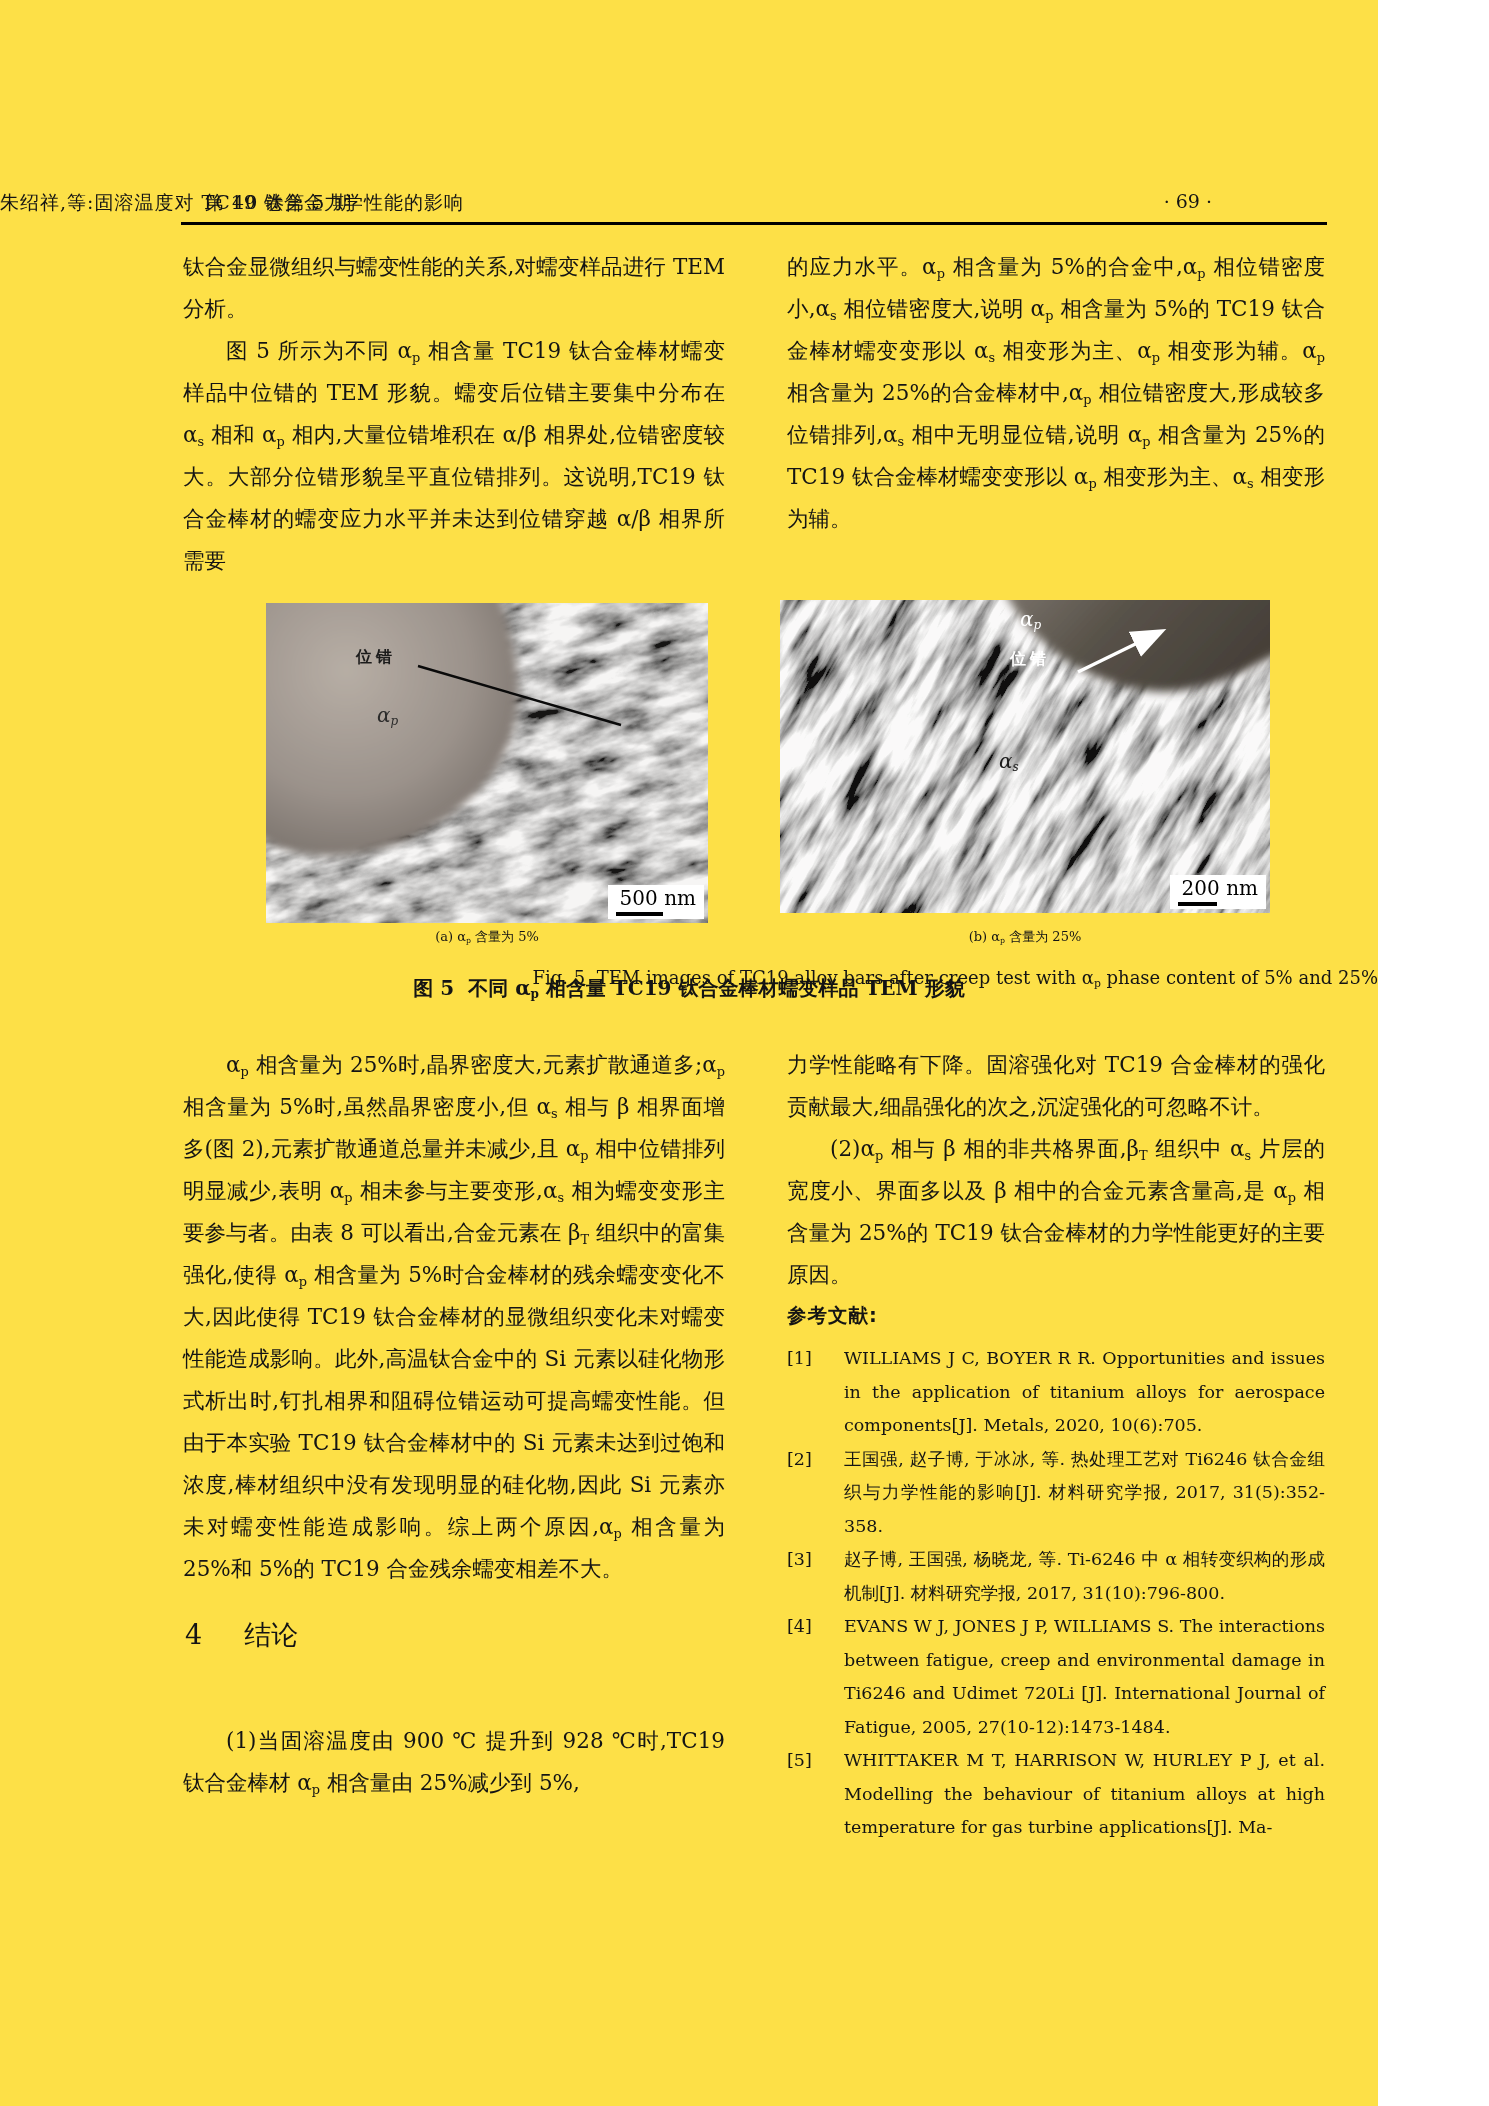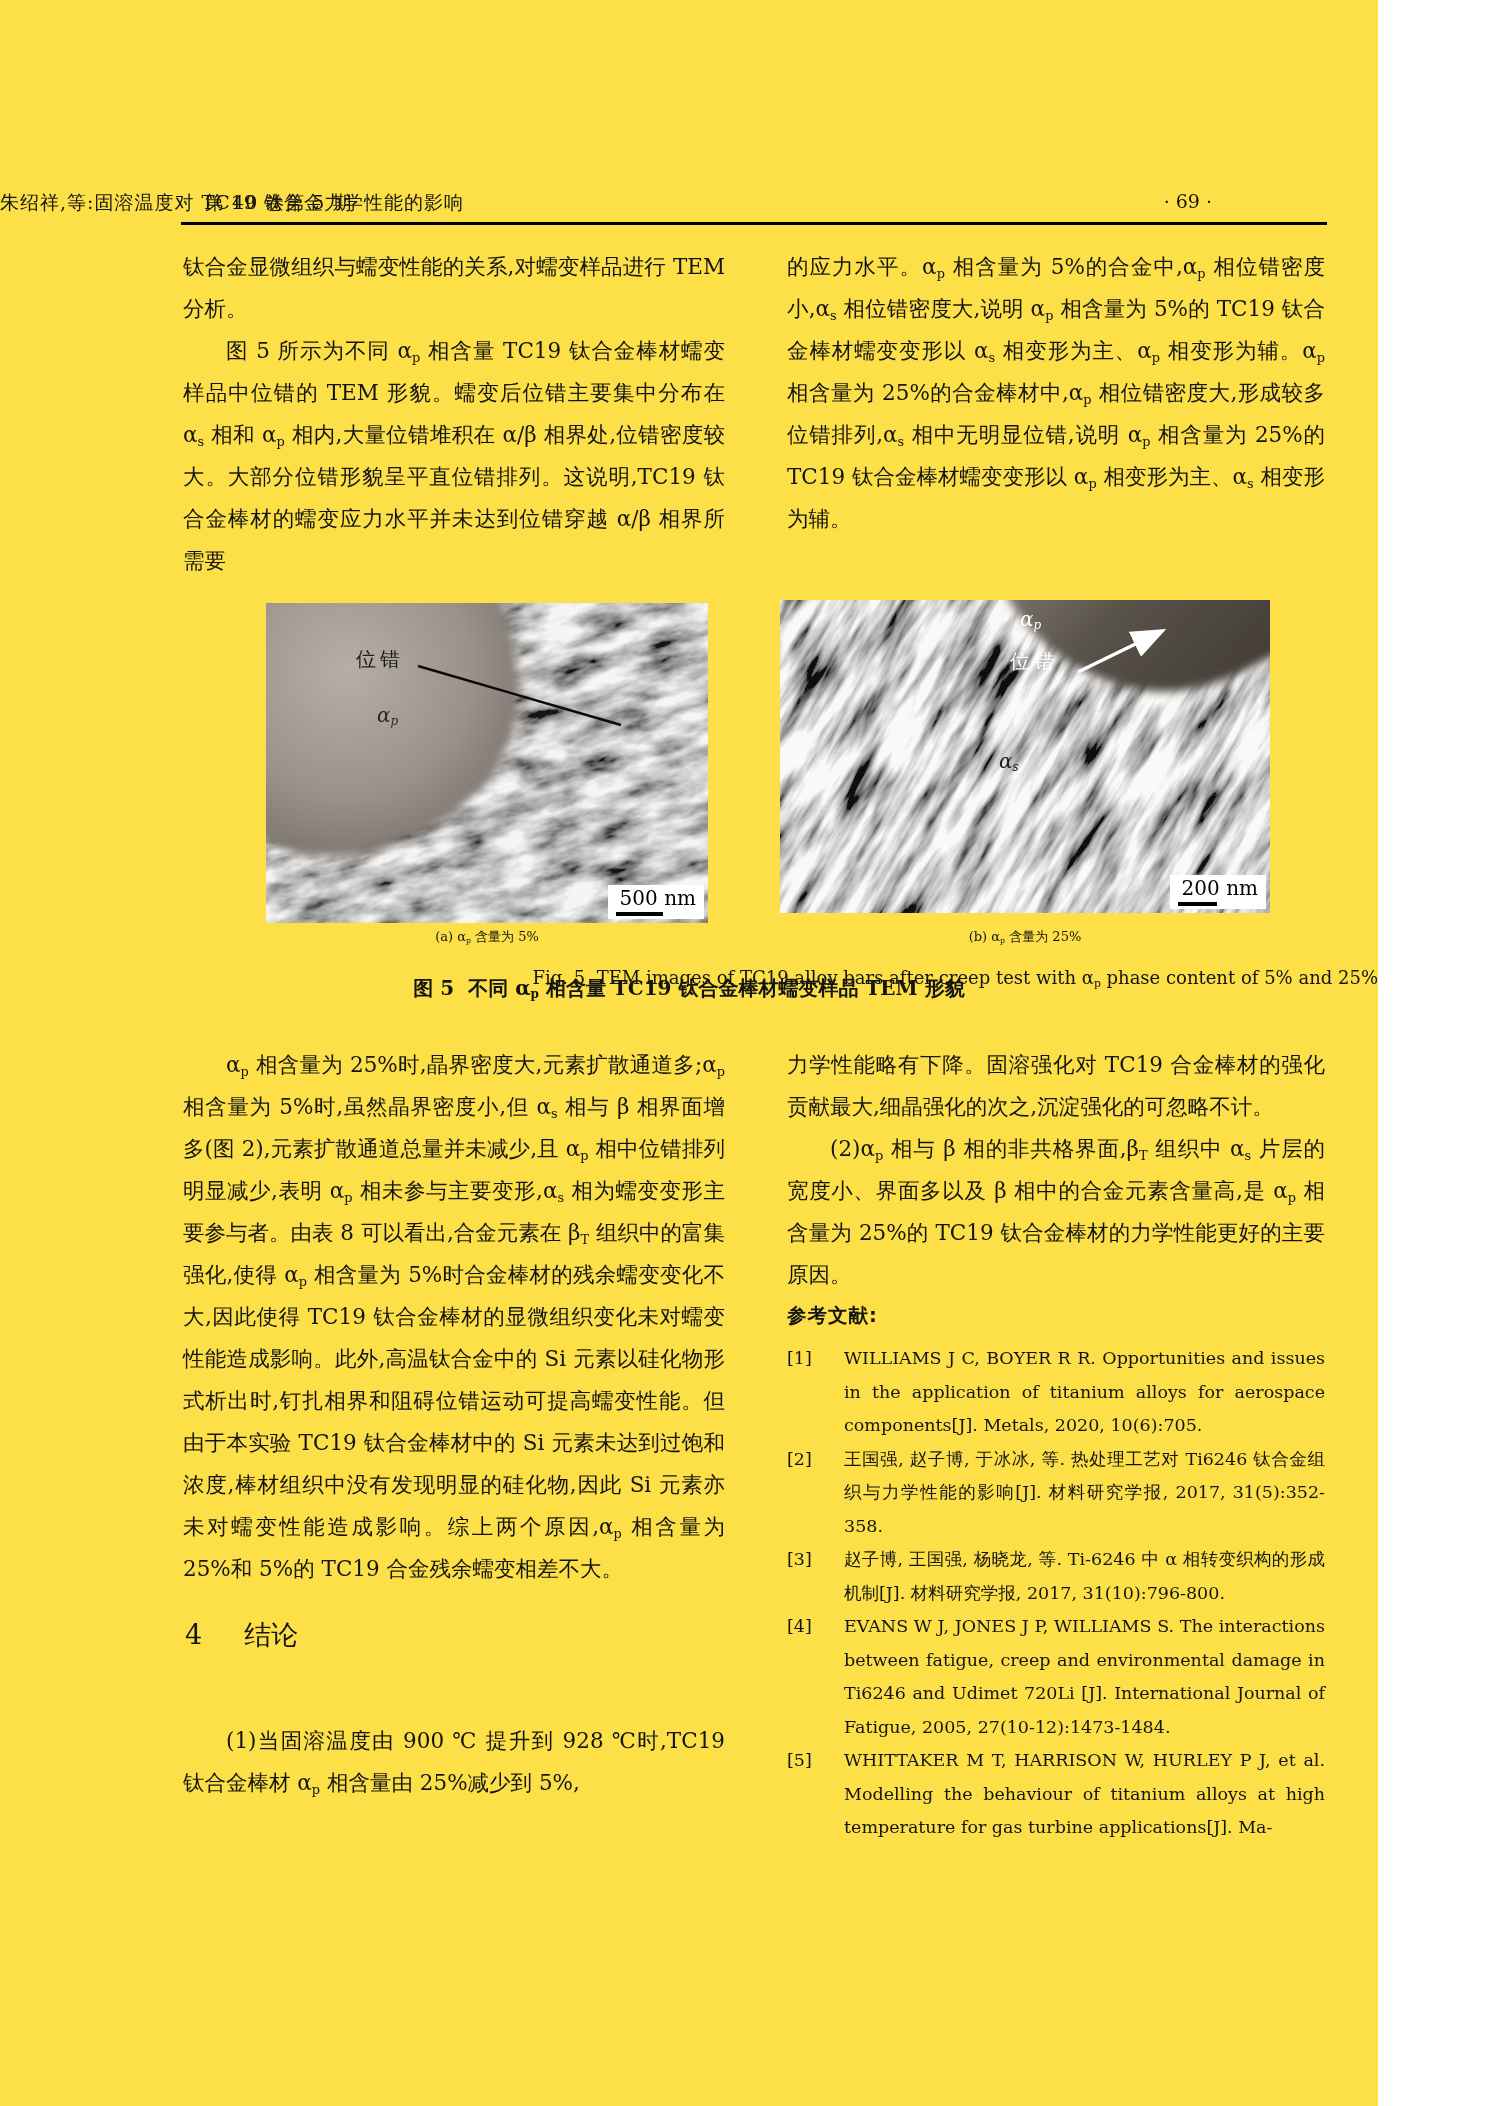"位错" .lab-cn { font-size: 20px -> 16px; font-weight: none -> bold }
